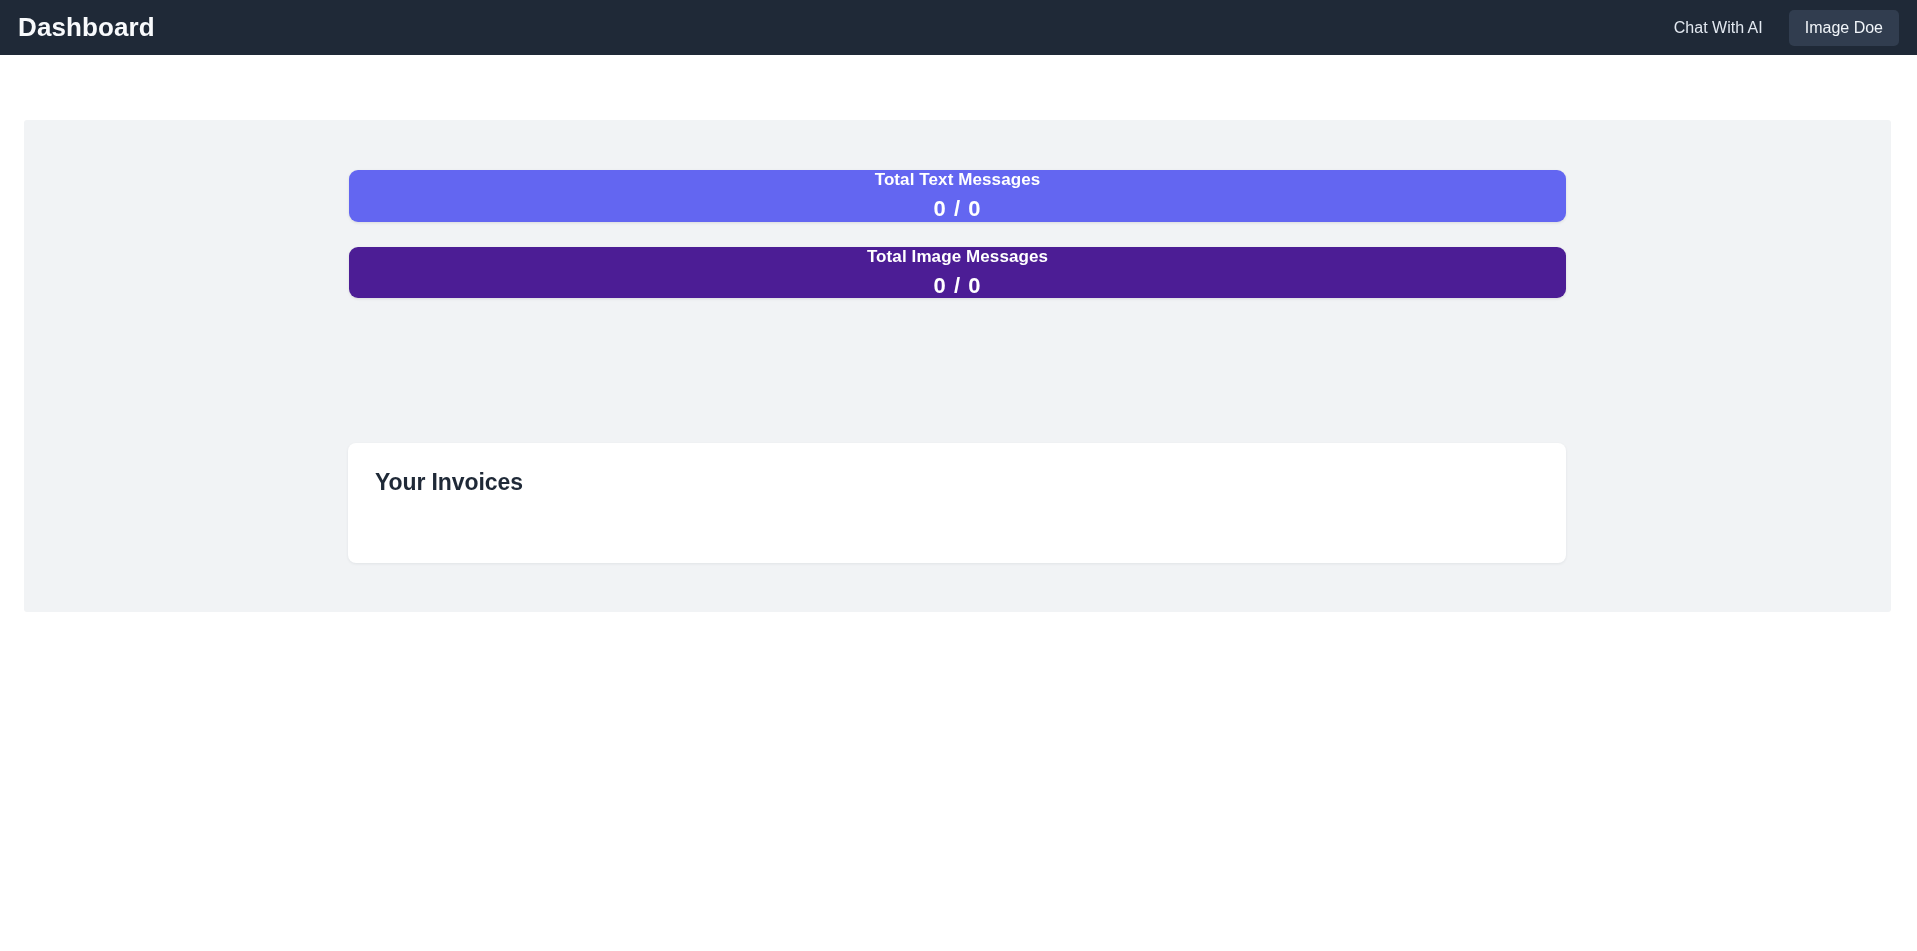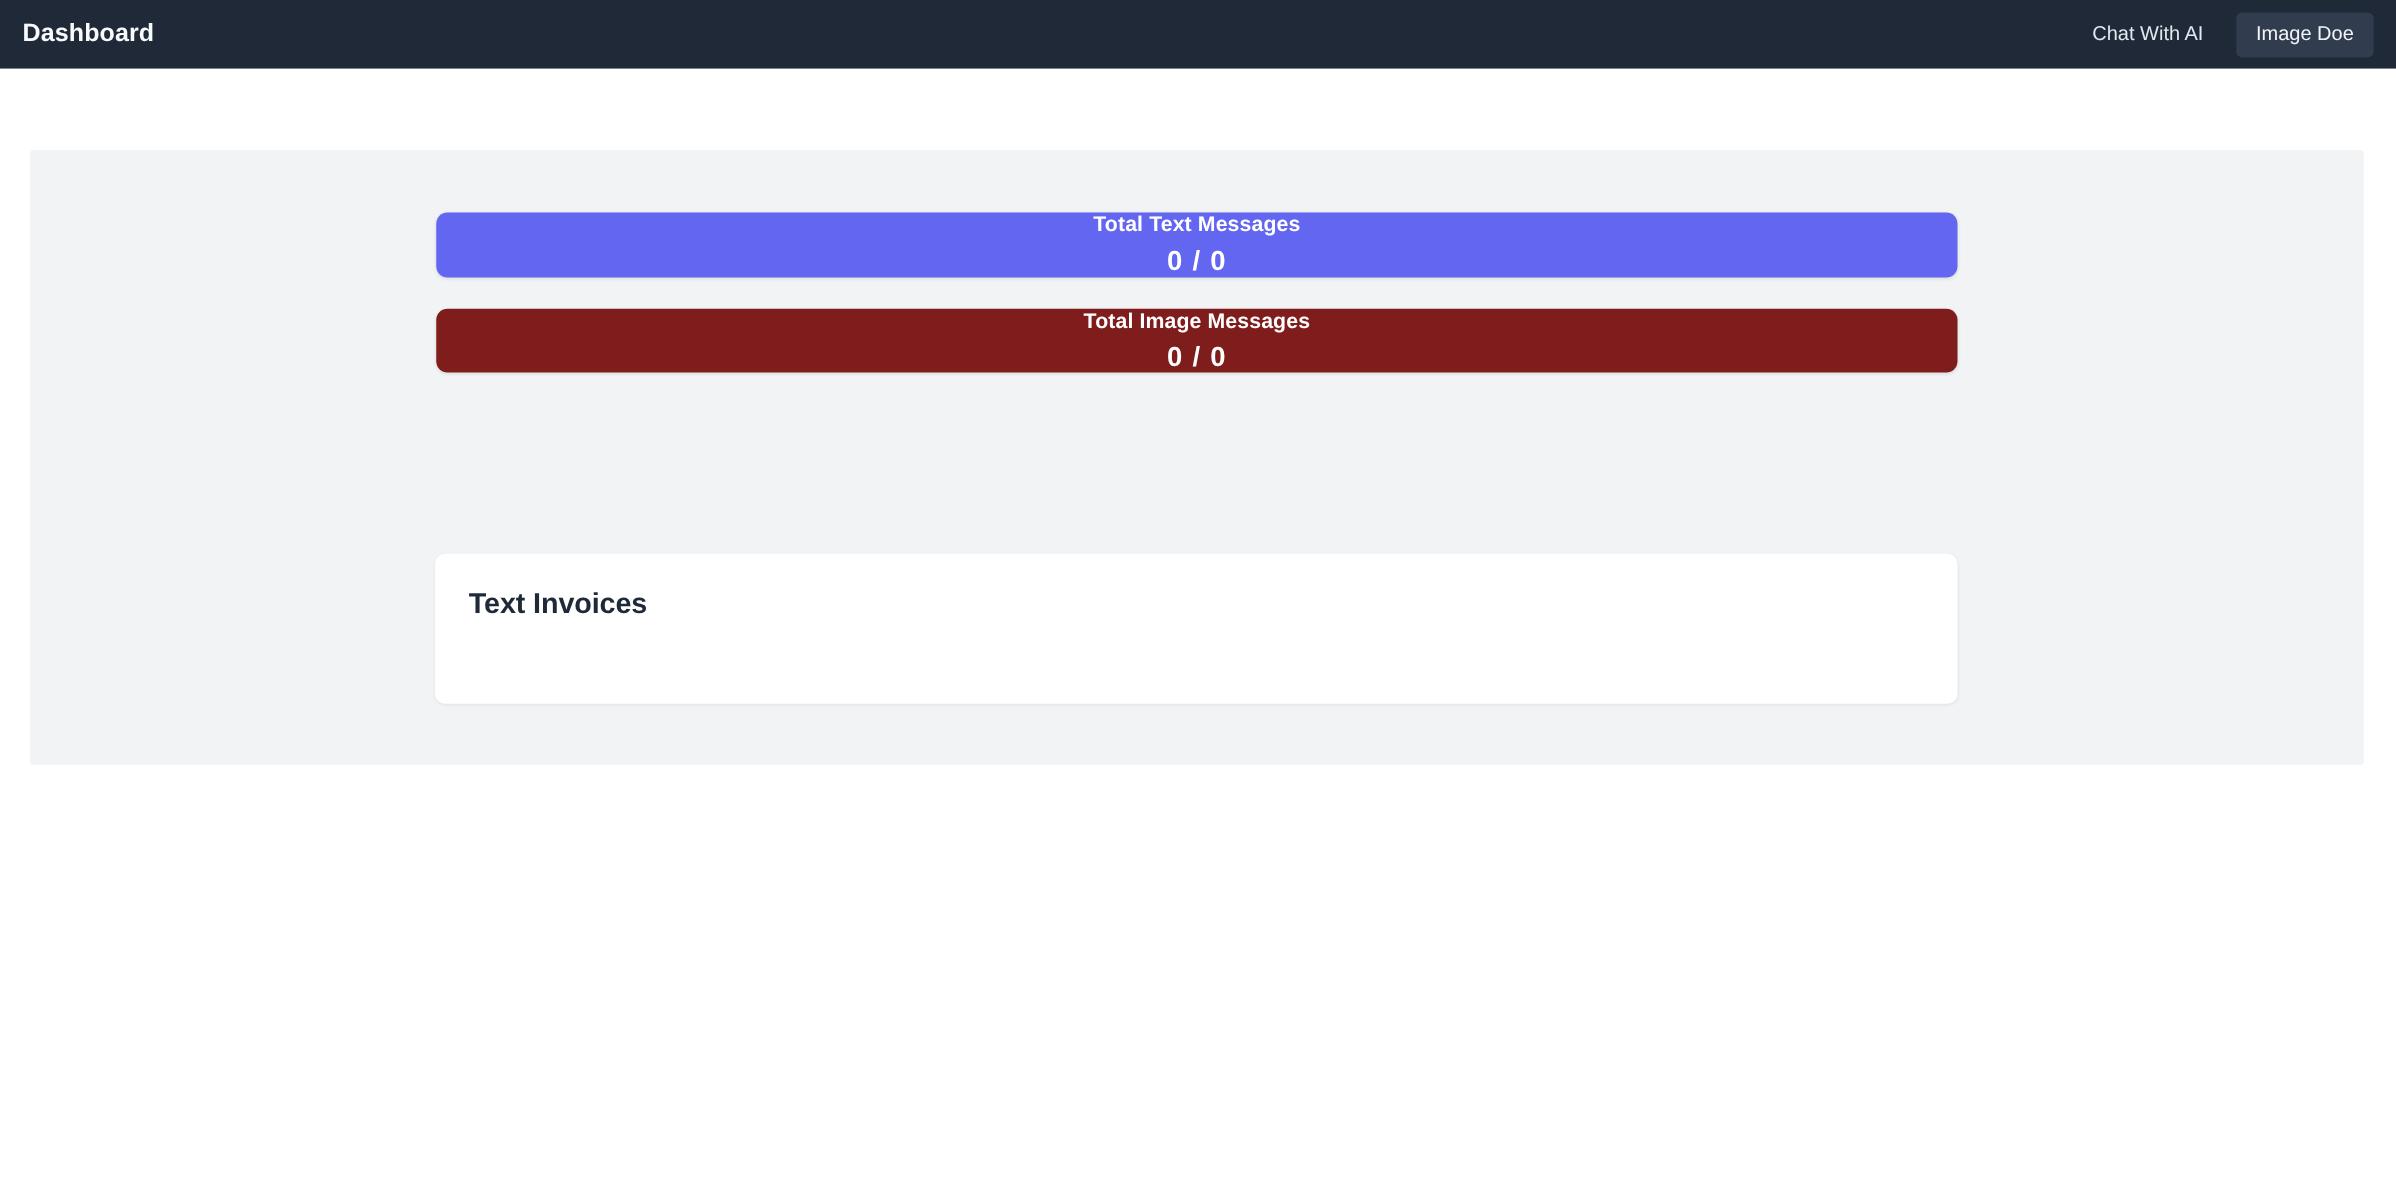"Dashboard" .header-title { font-size: 20px -> 26px }
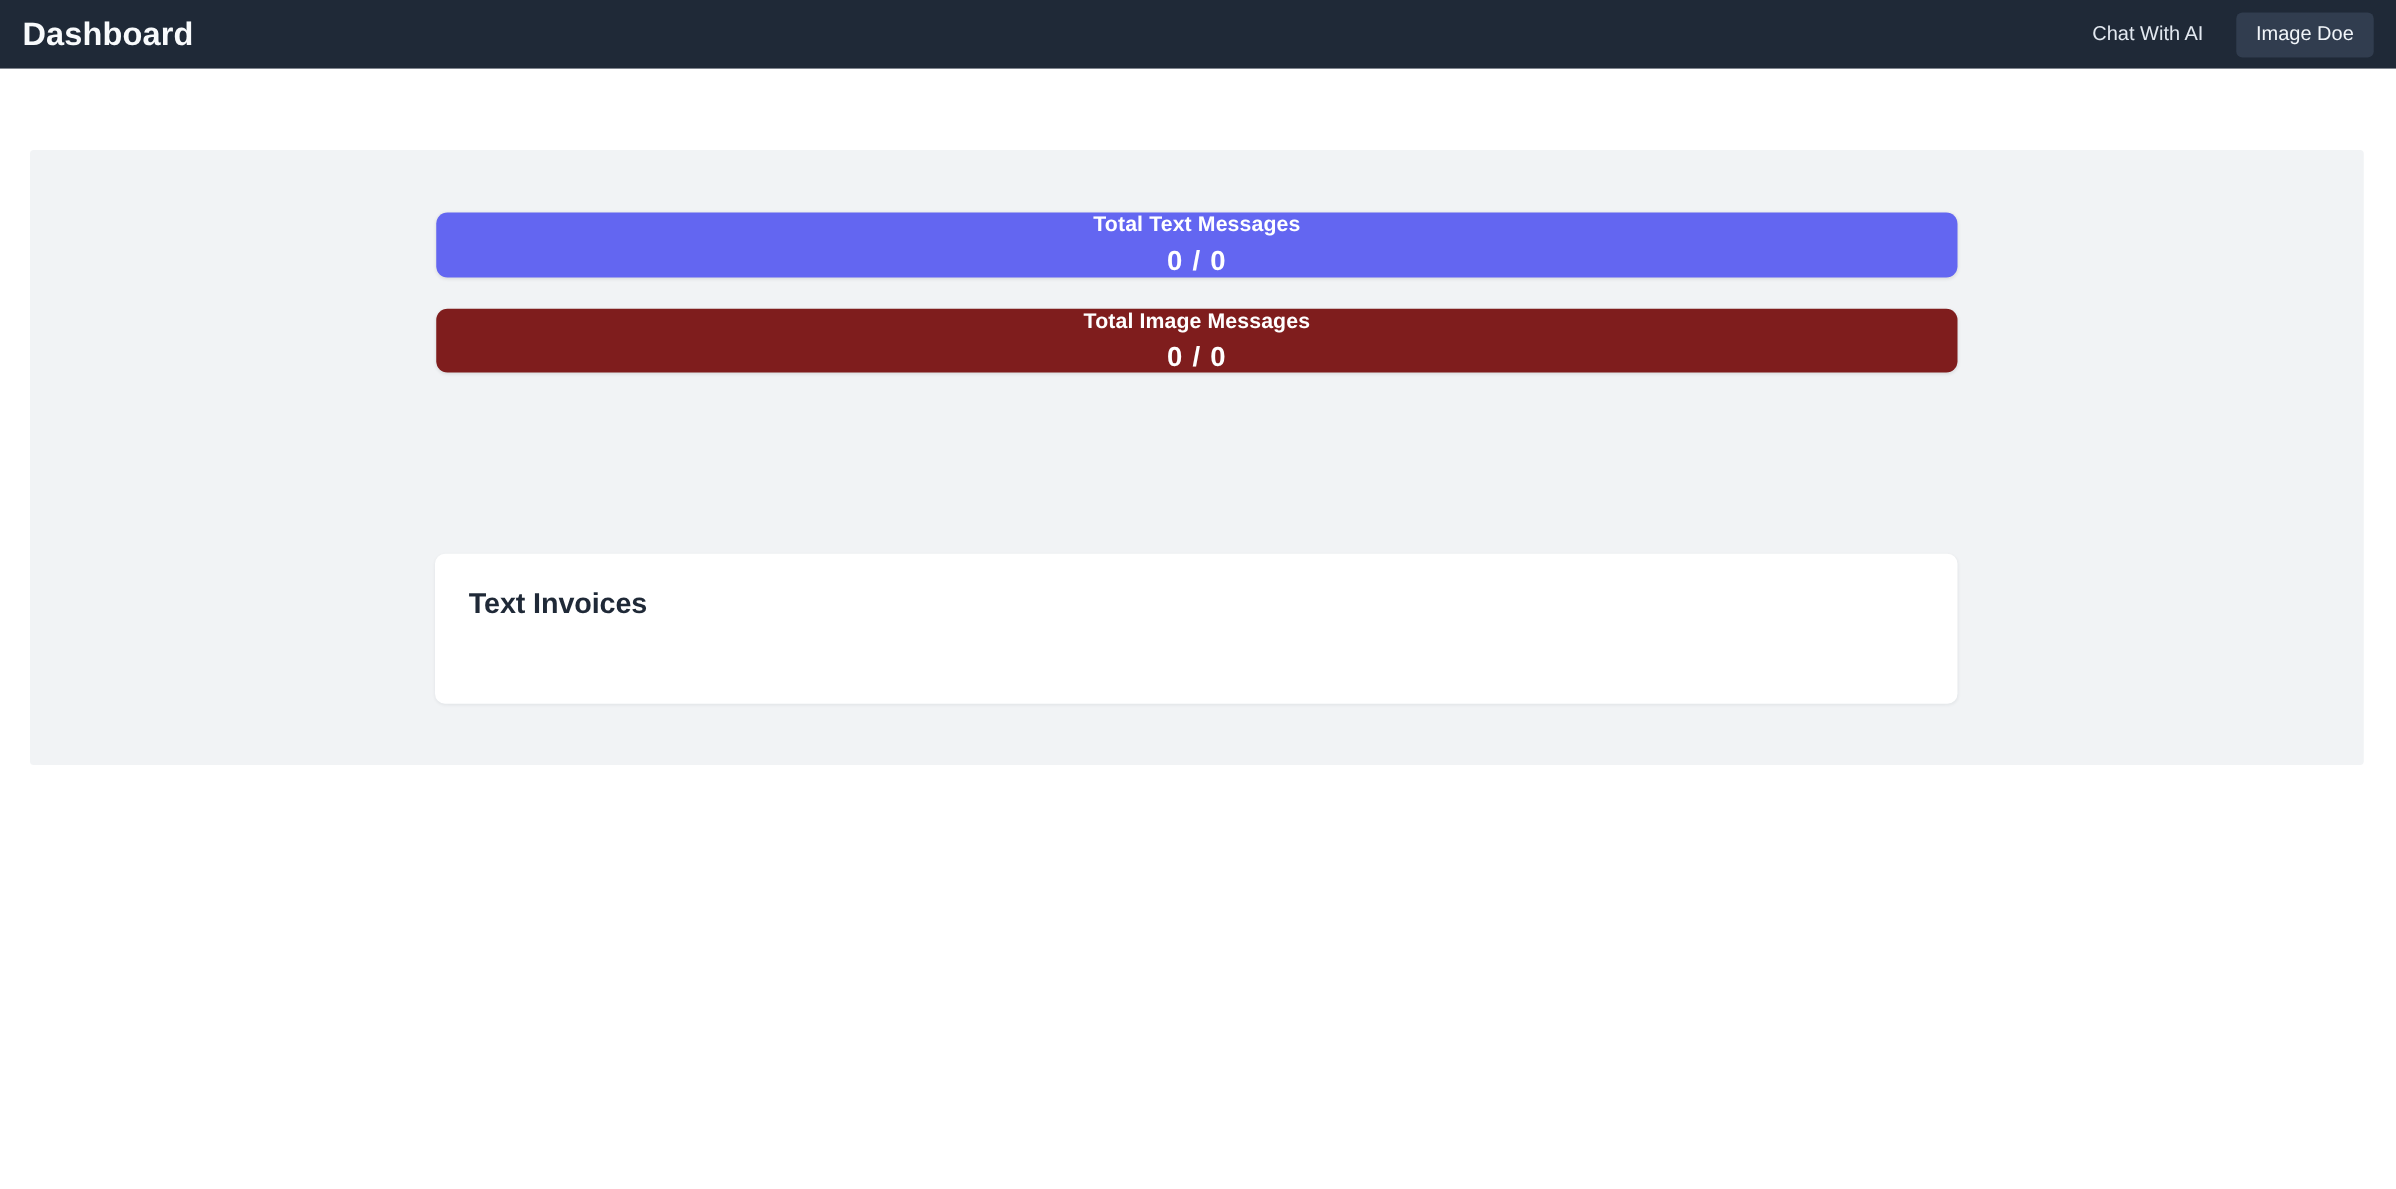"Total Image Messages" .stat-card.yellow { background: #7f1d1d -> #4c1d95 }
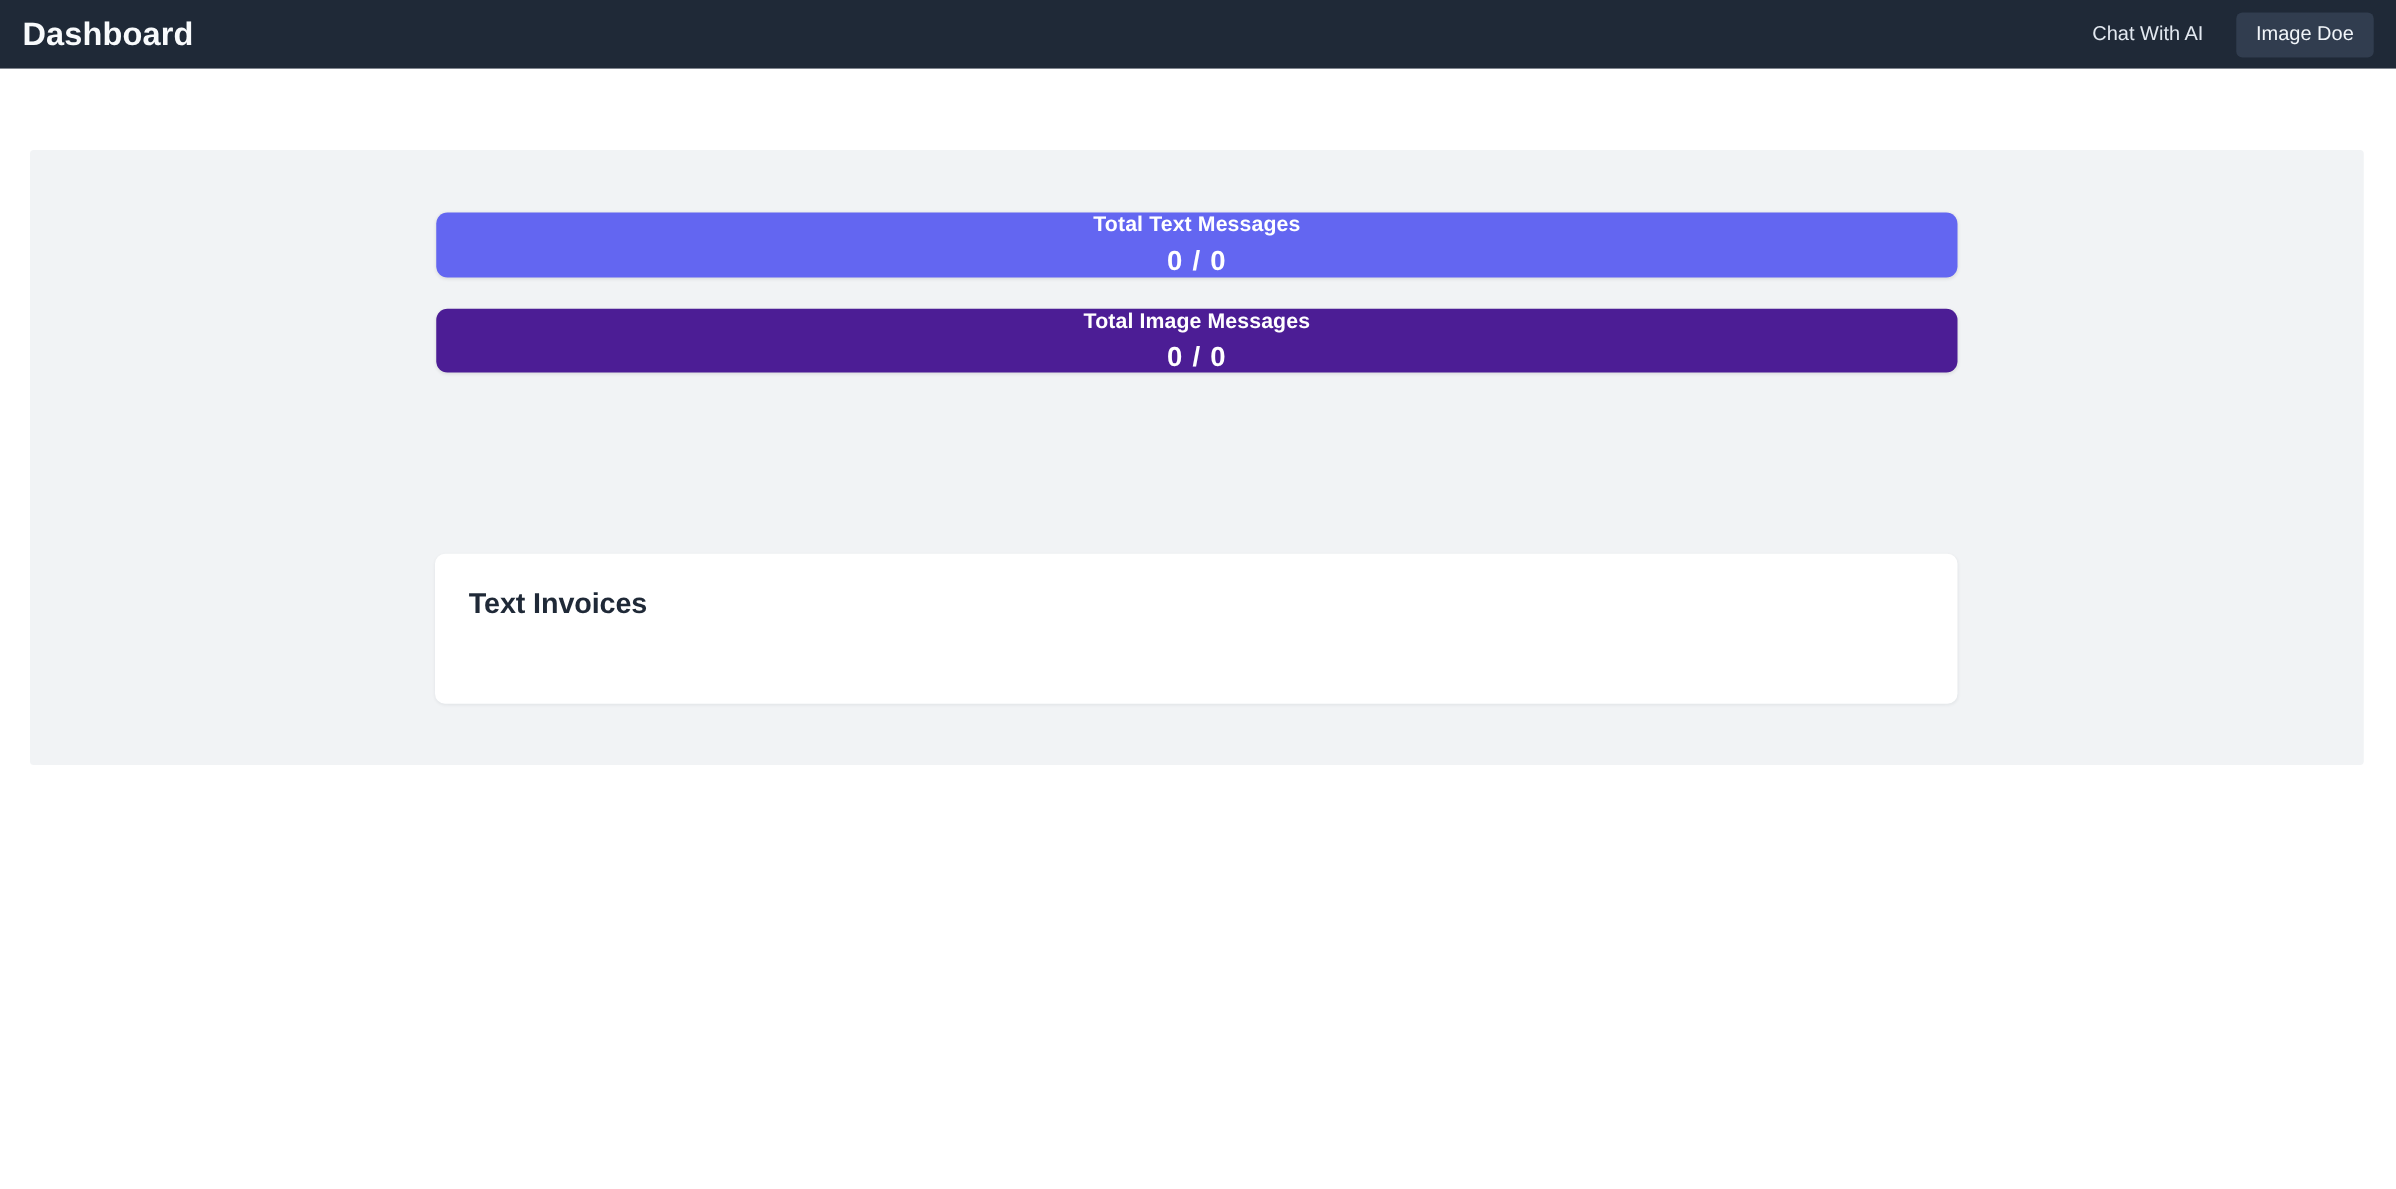"Text Invoices" div.section-title { text: Text -> Your }
